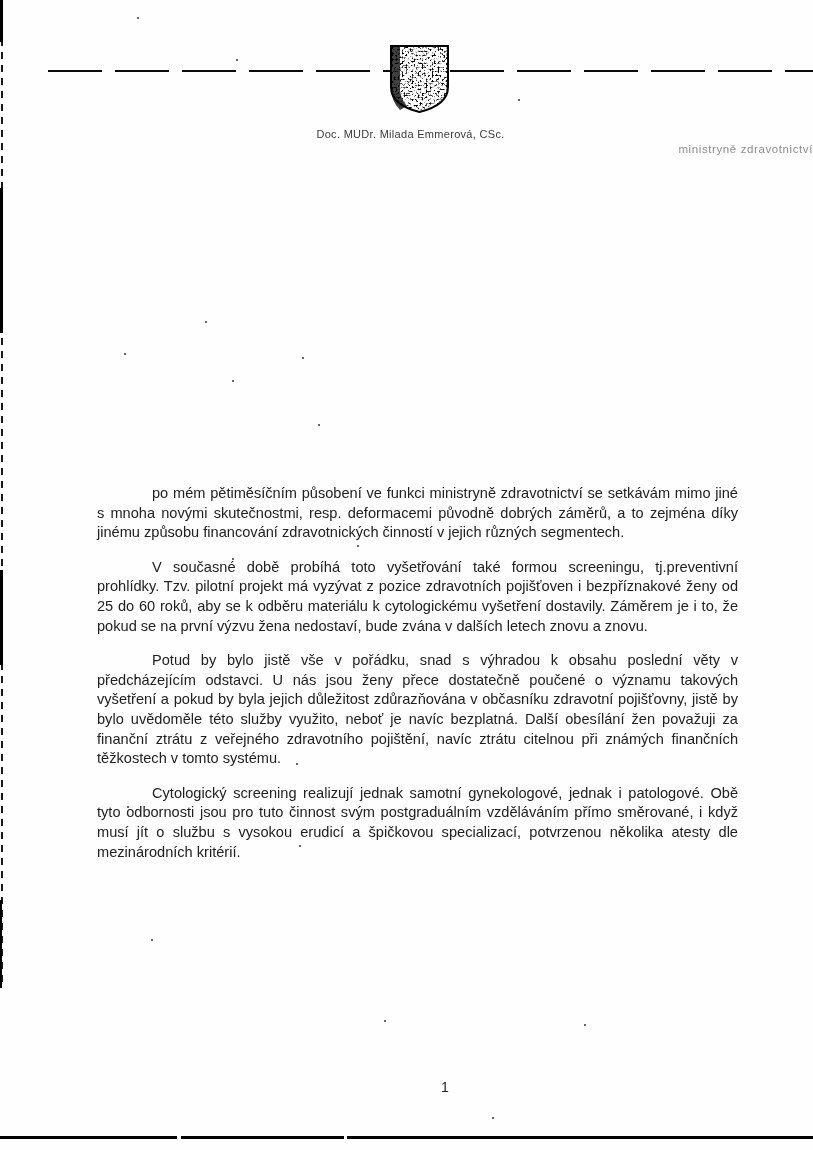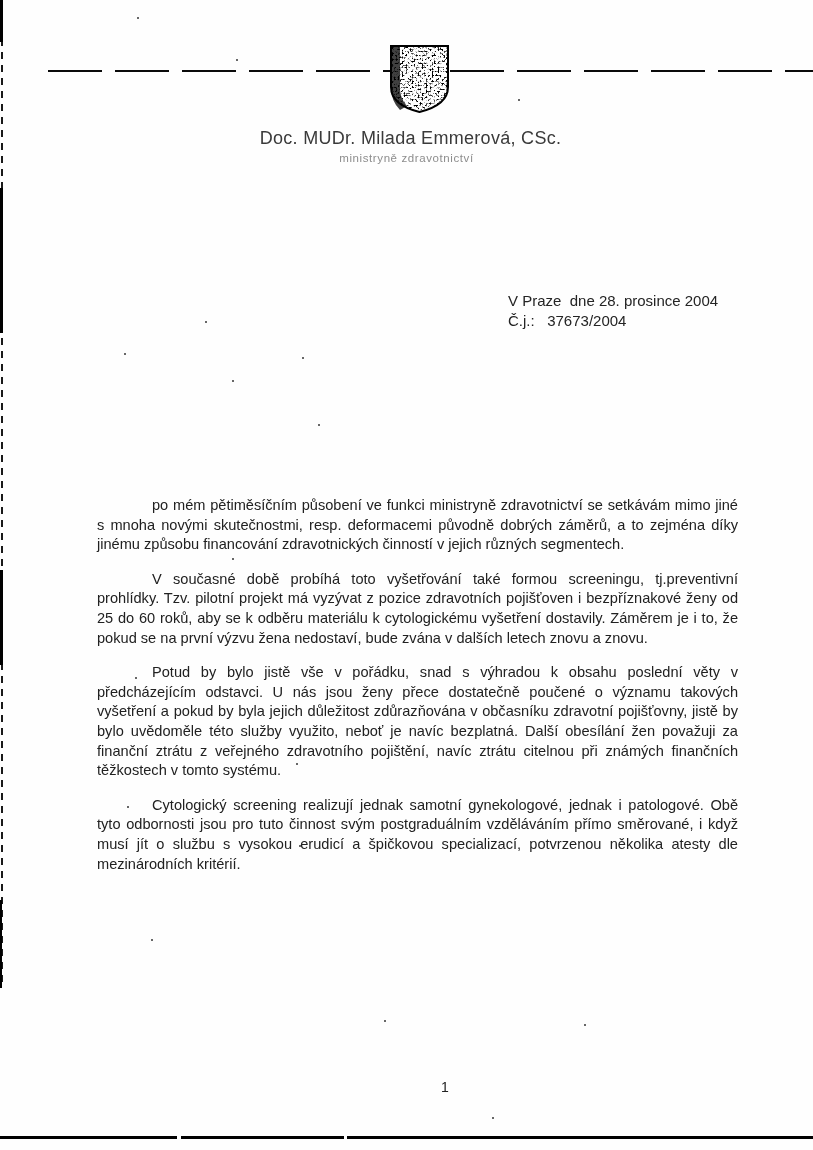"Doc. MUDr. Milada Emmerová, CSc." .sender-name { font-size: 18px -> 11px }
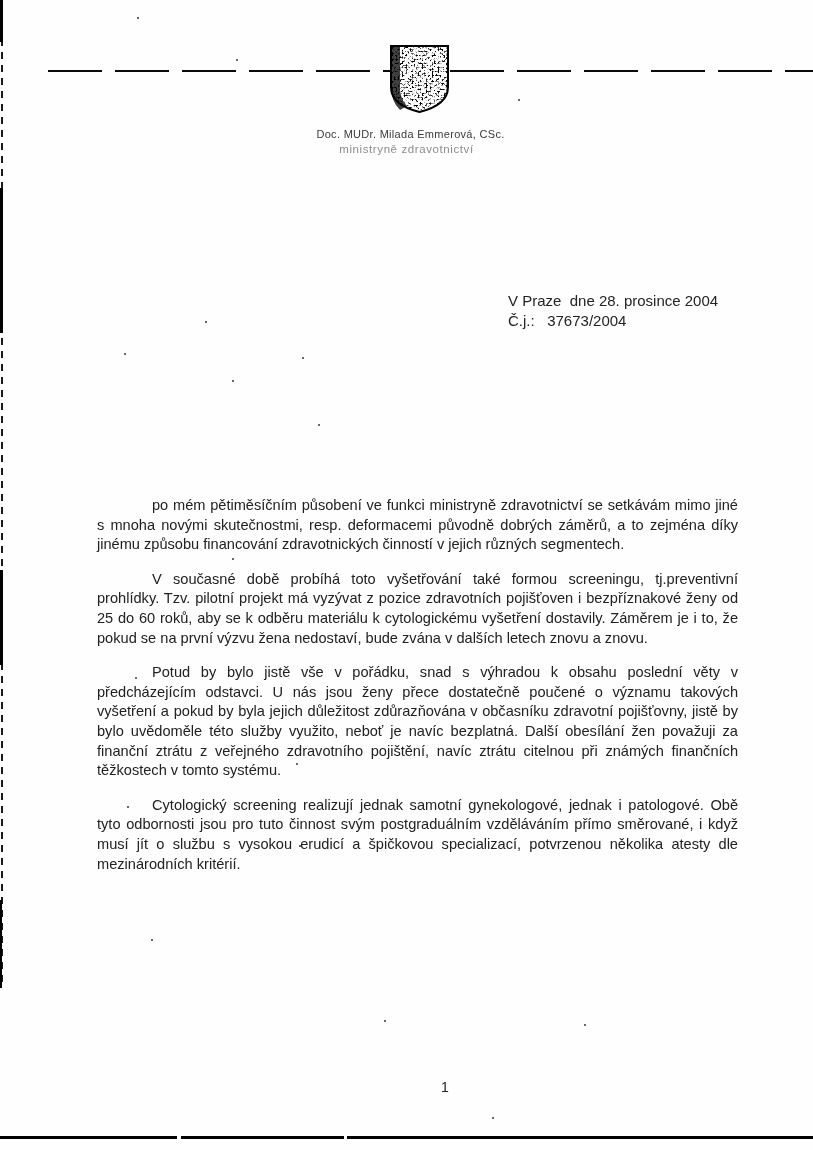"ministryně zdravotnictví" .sender-title { text-align: none -> right }
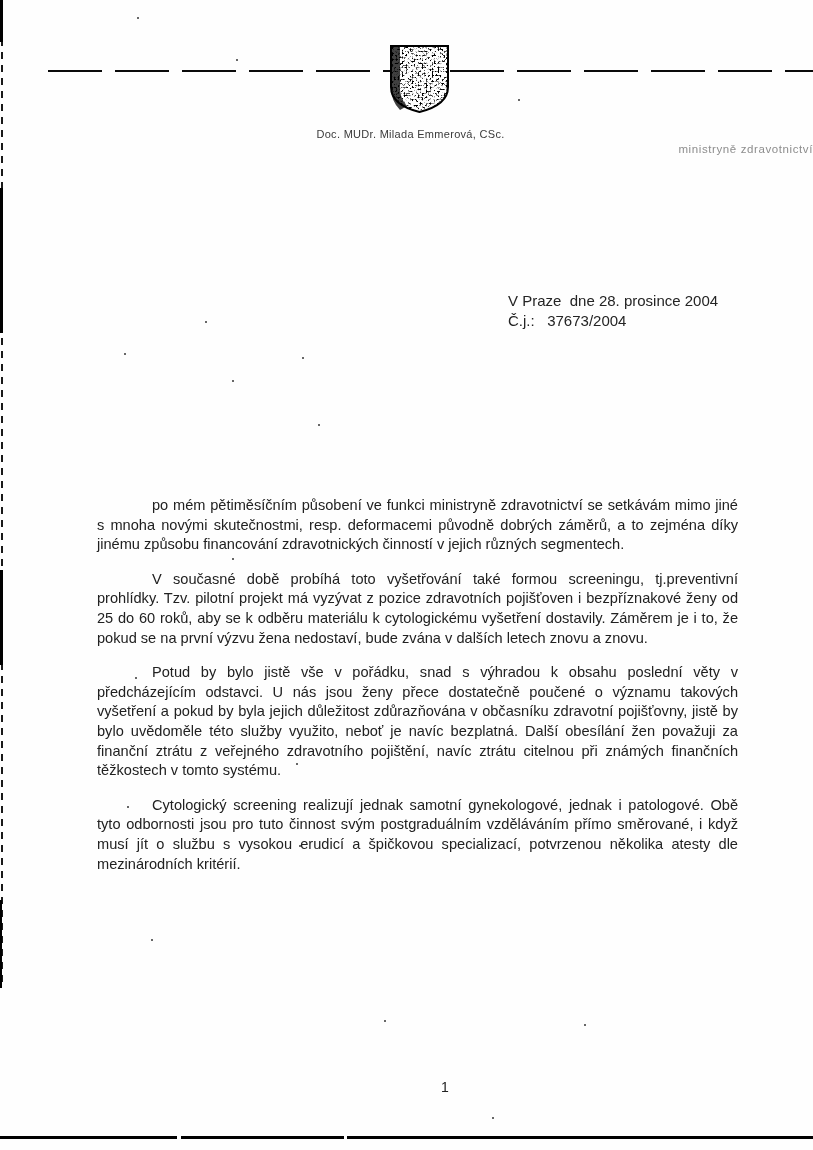"V Praze dne 28. prosince" div.meta { html: <div> <div>V Praze dne 28. prosince 2004</div> <div>Č.j.: 37673/2004</div> </div> -> none }
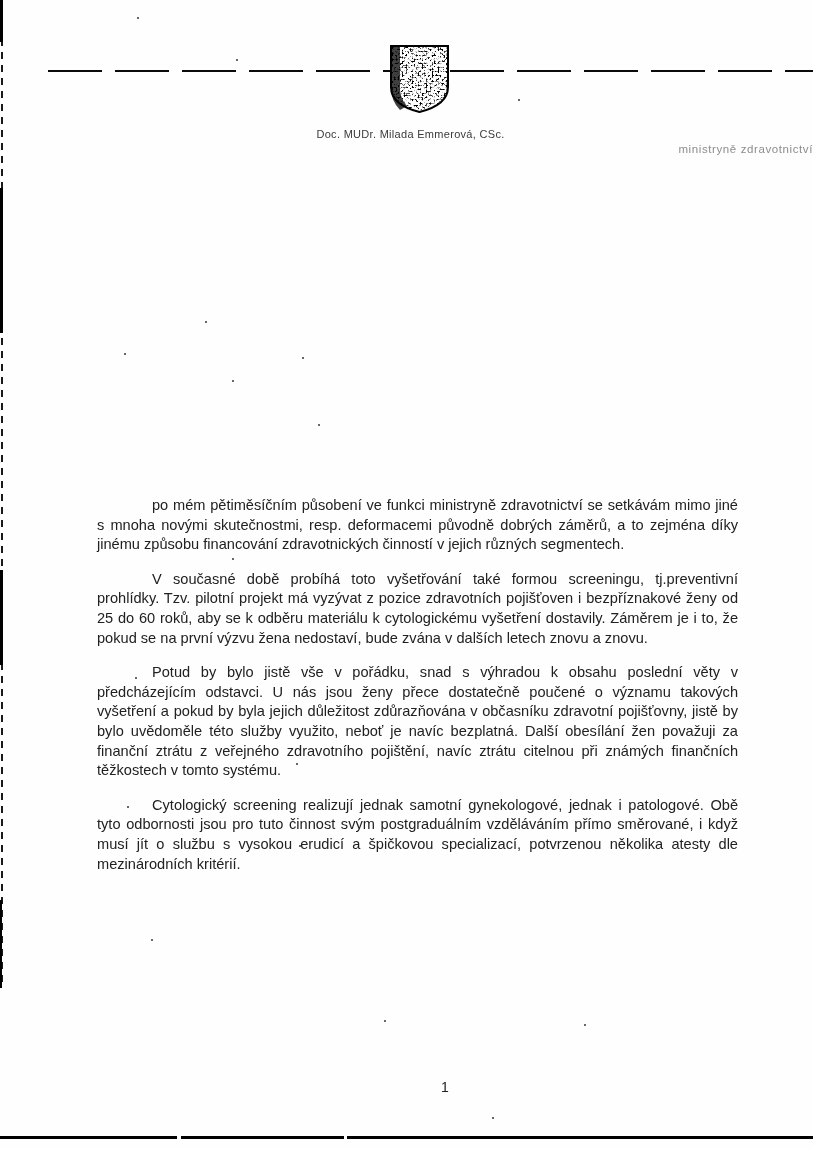"po mém pětiměsíčním působení ve" .body { top: 496px -> 484px }
